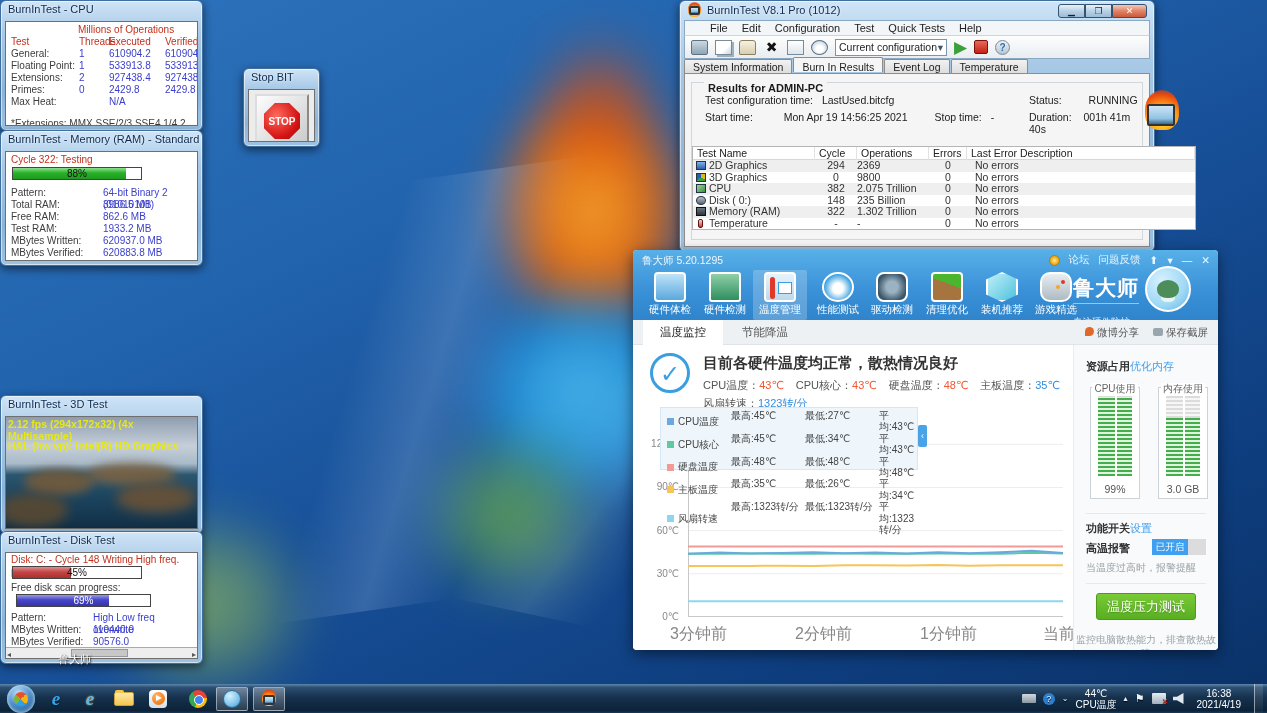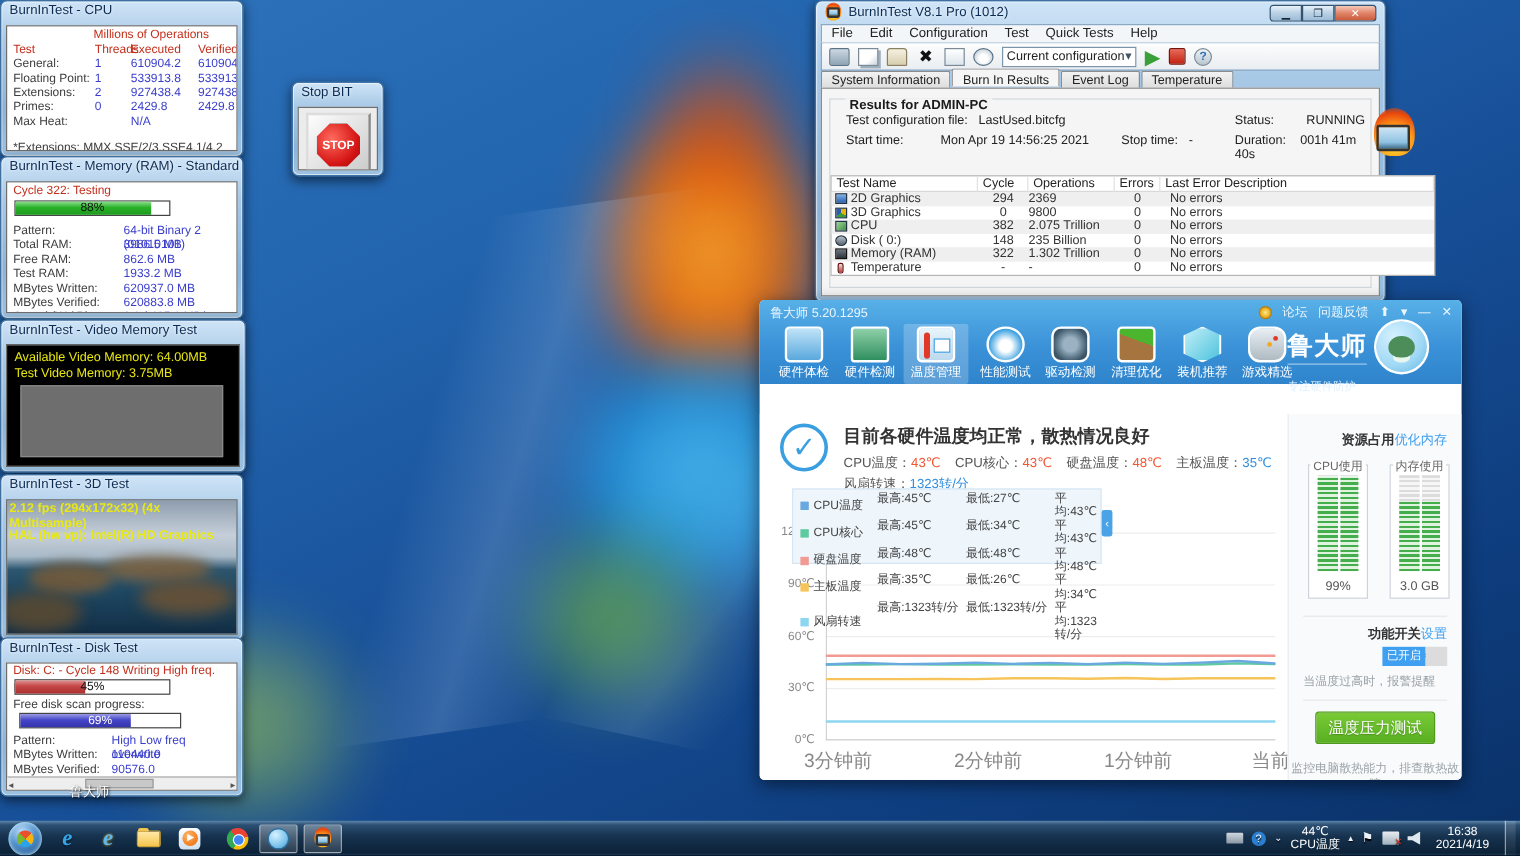"File" .menubar { padding: 1px 8px -> 1px 25px }
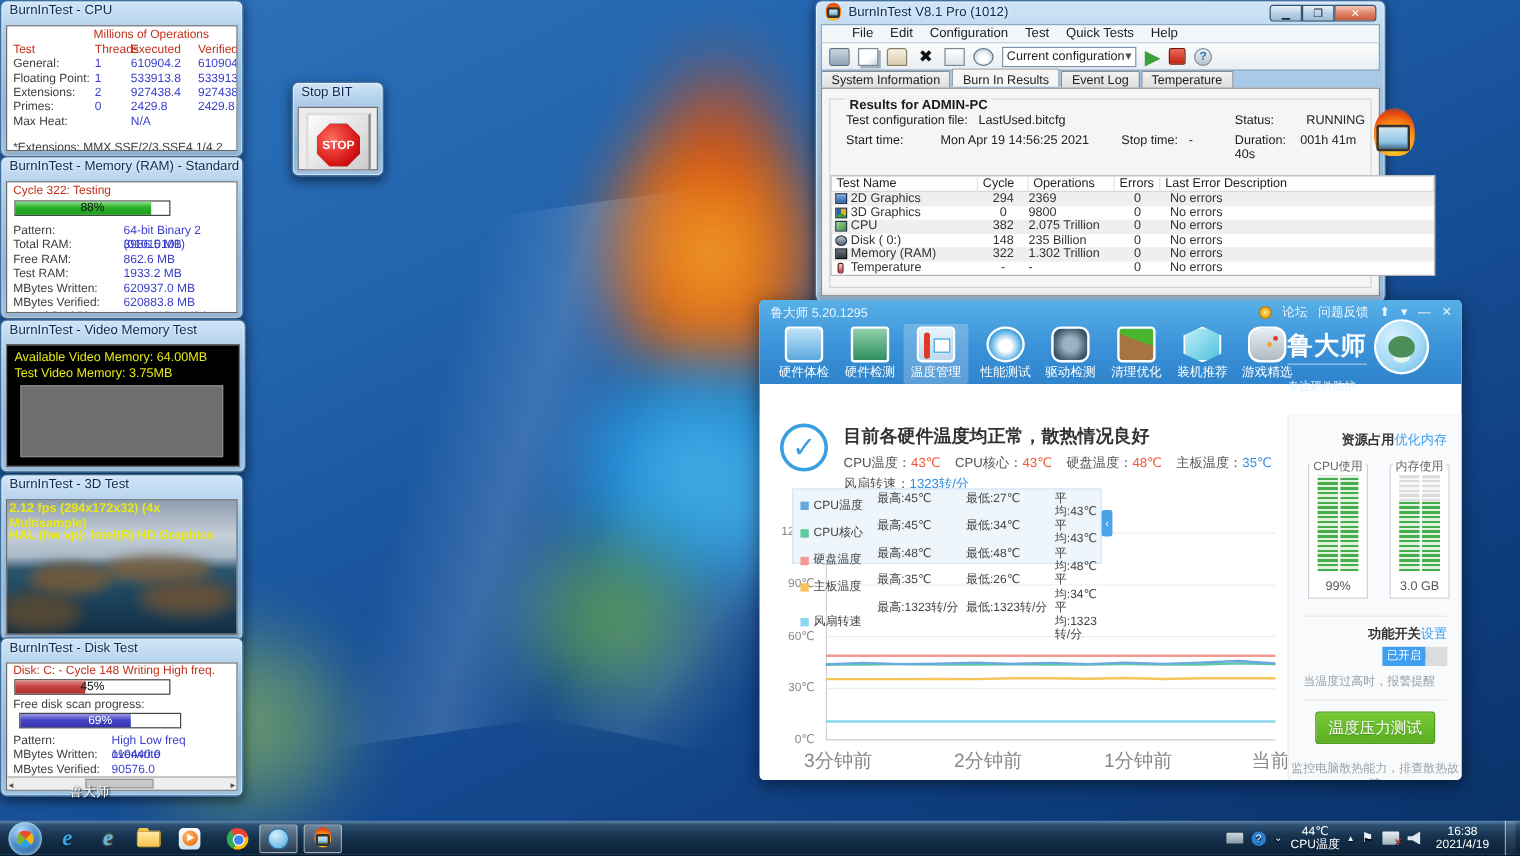"Test configuration file:" span.infolab { text: file -> time }
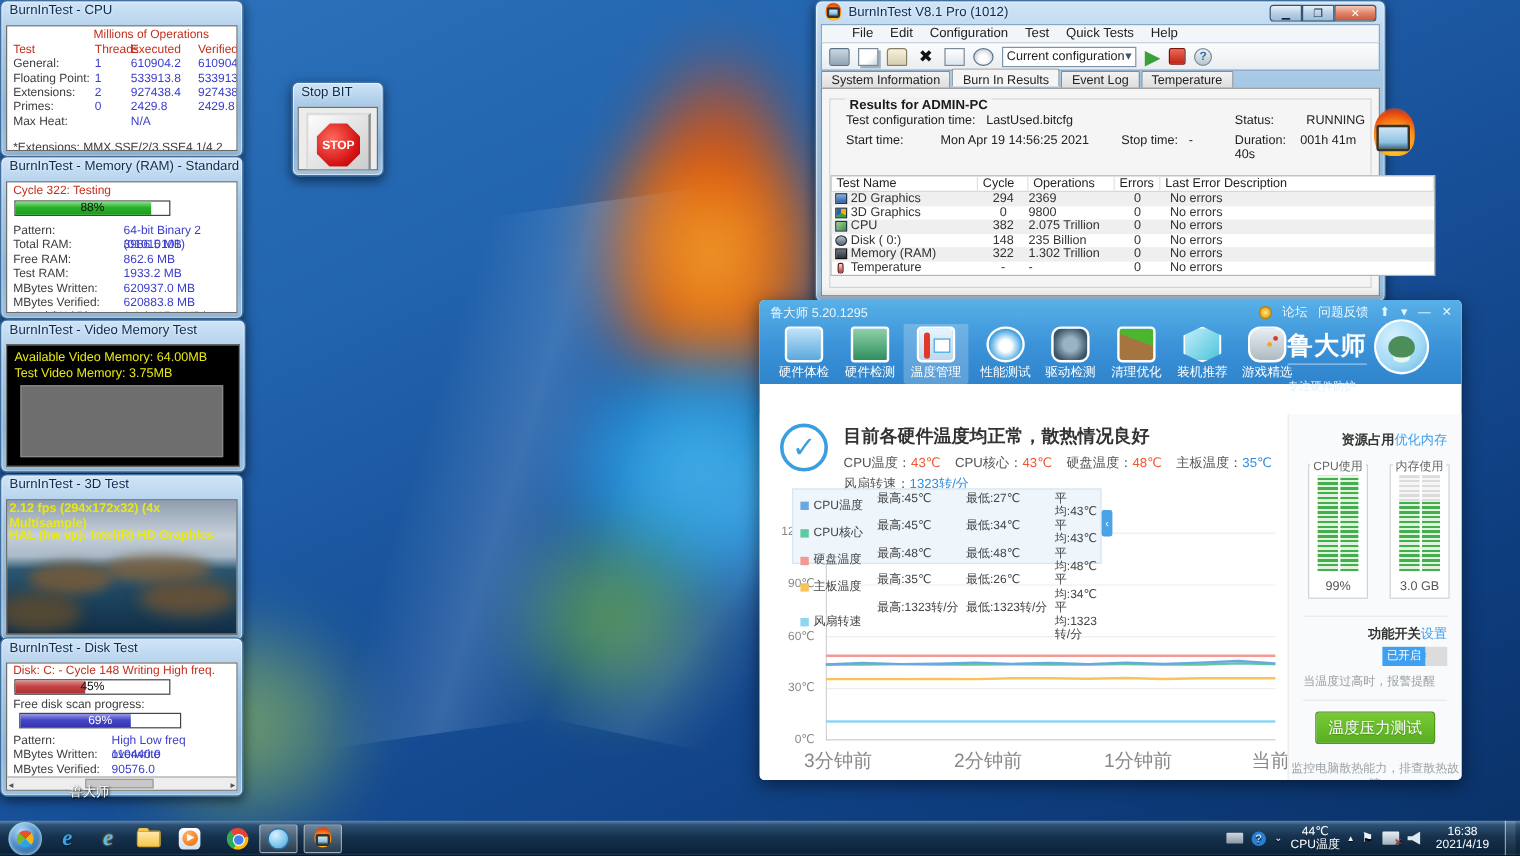"BurnInTest - Video Memory Test" div.aerowin { html: <div> <div>BurnInTest - Video Memory Test</div> <div> <div>Available Video Memory: 64.00MB</div> <div>Test Video Memory: 3.75MB</div> <div></div> </div> </div> -> none }
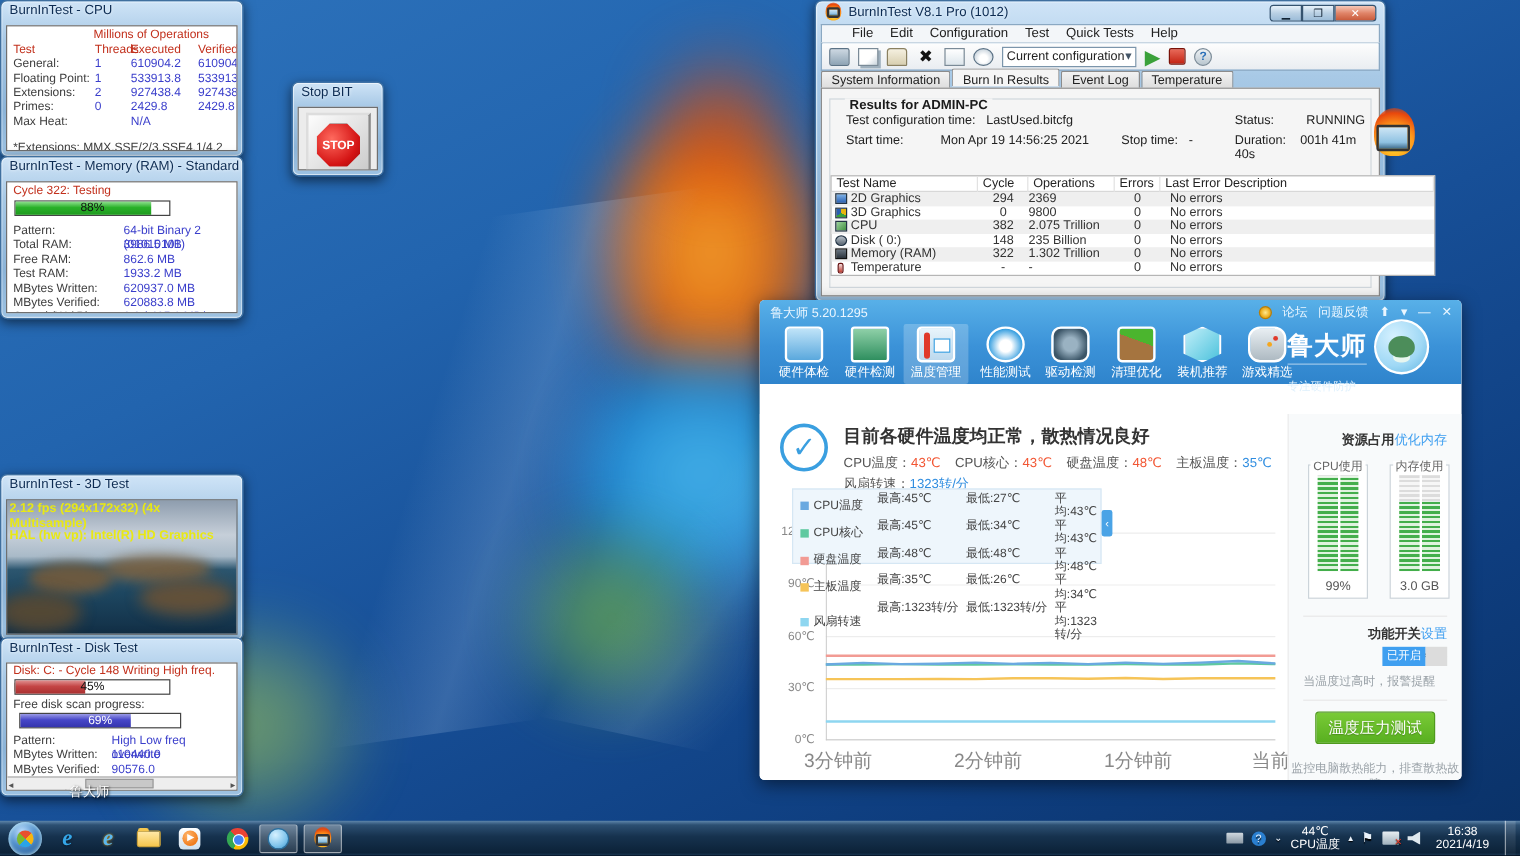"温度监控" div { html: none -> <div> <span>温度监控</span> <span>节能降温</span> <span> <span><i></i><span>微博分享</span></span> <span><i></i><span>保存截屏</span></span> </span> </div> }
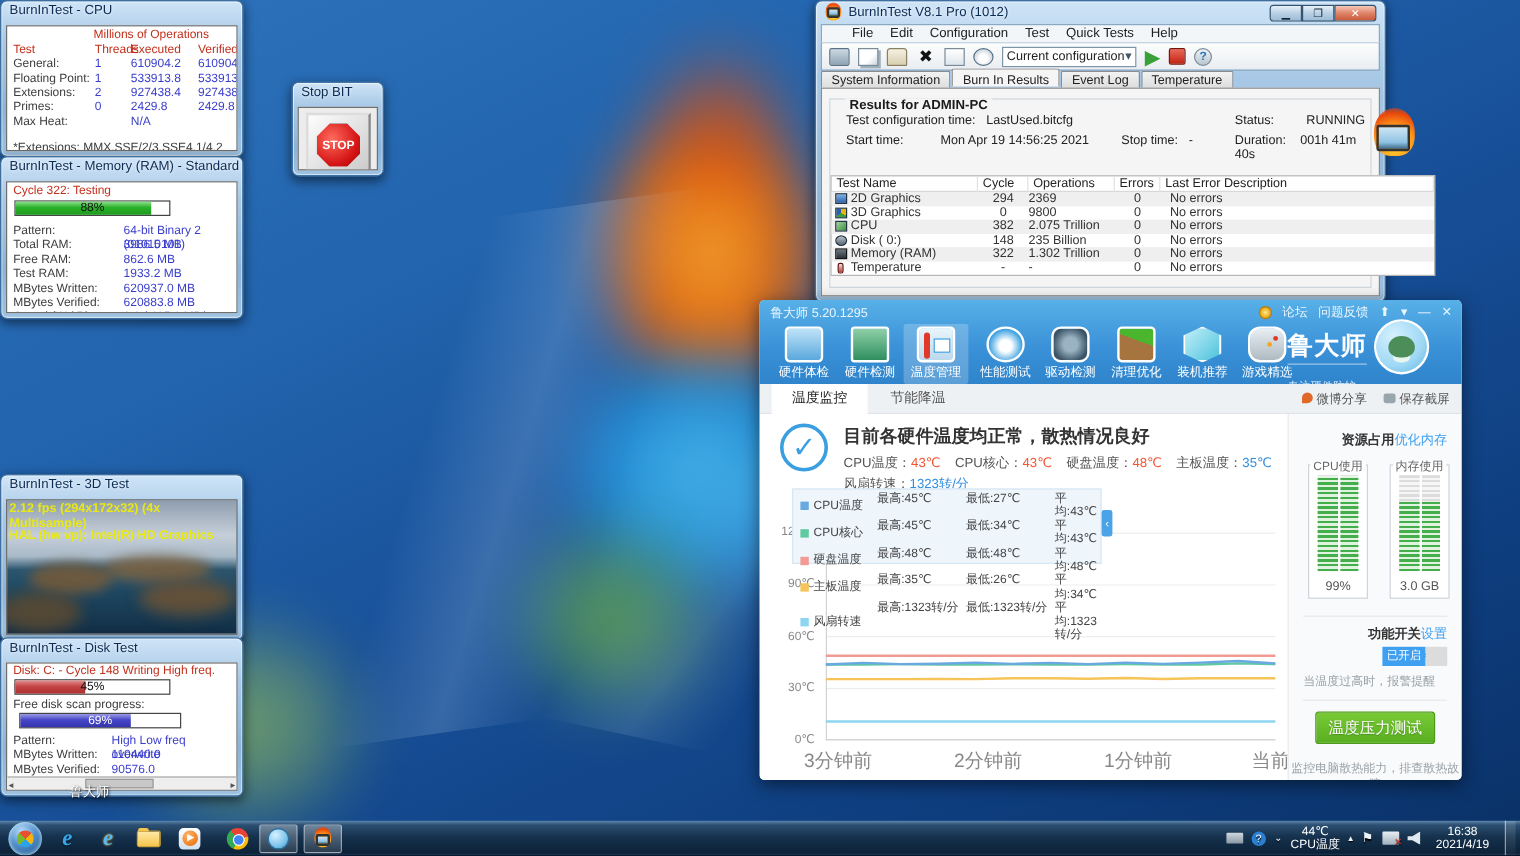"资源占用" .sbrow { justify-content: flex-end -> flex-start }
